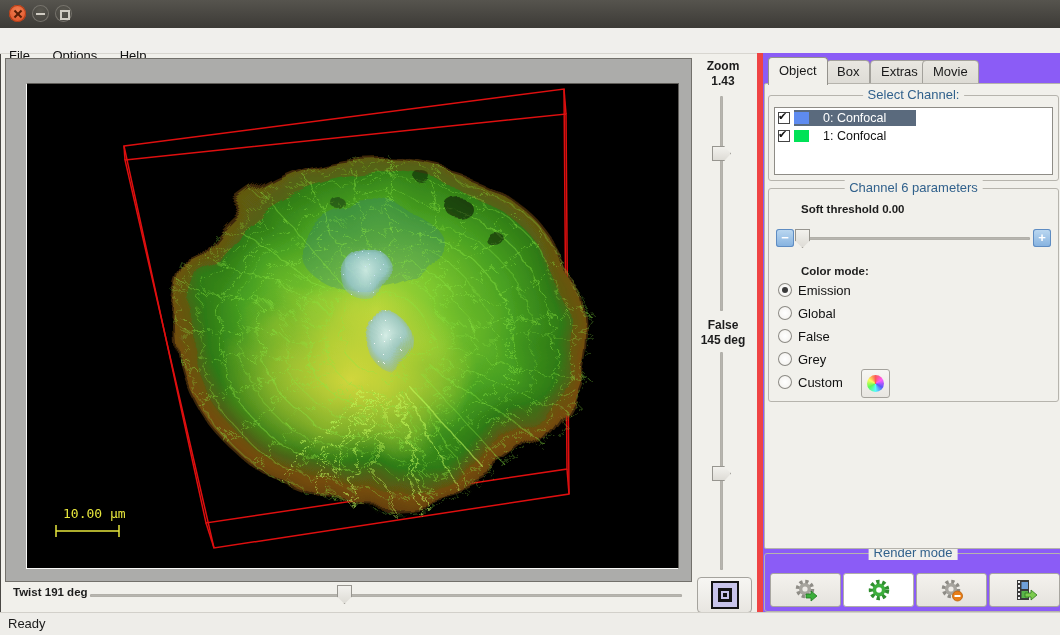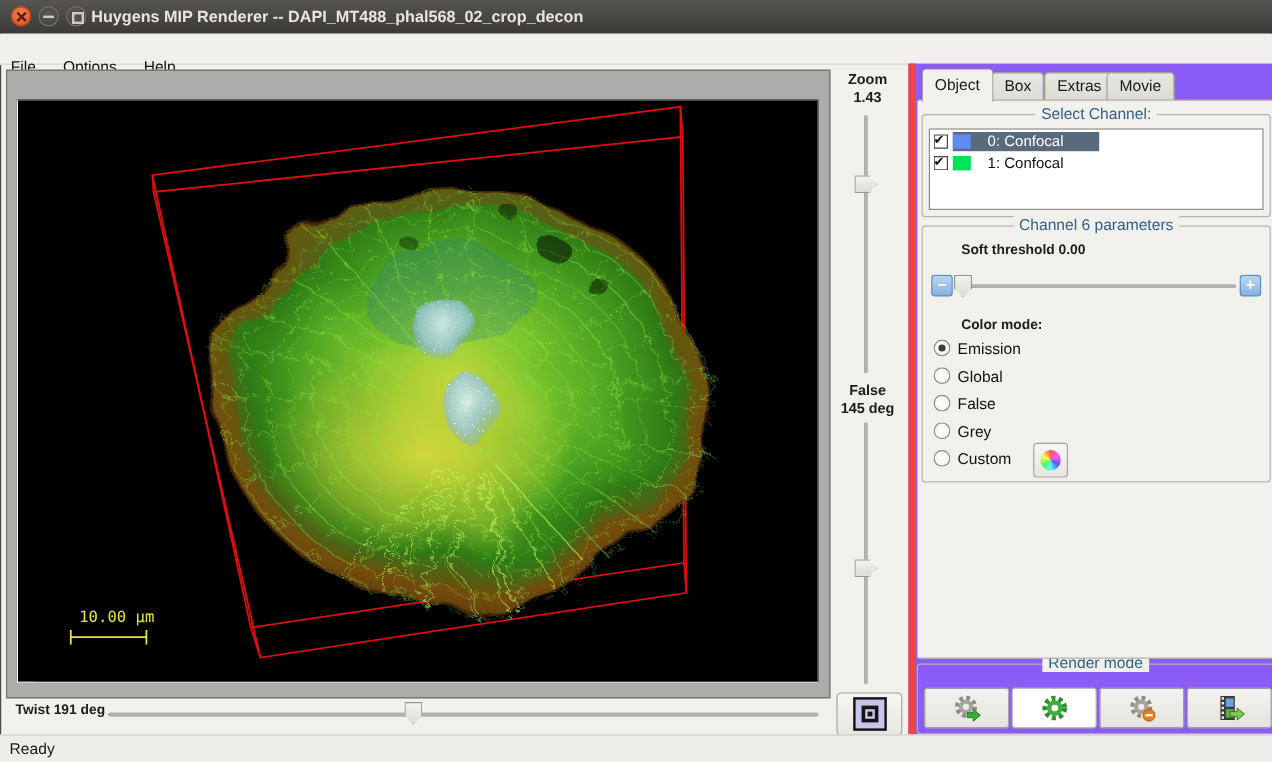"Huygens MIP Renderer --" div.title { html: <div>Huygens MIP Renderer -- DAPI_MT488_phal568_02_crop_decon</div> -> none }
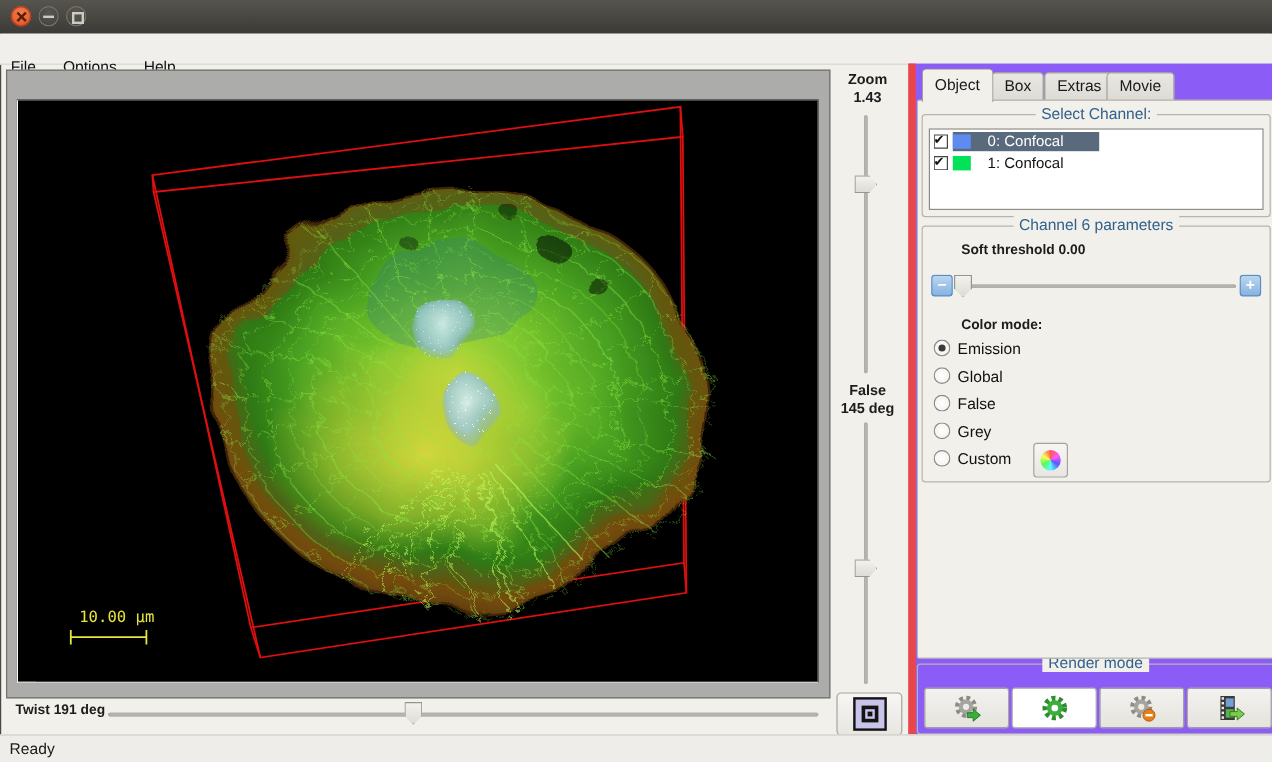"10.00 µm" .canvas { left: 8px -> 20px; padding-left: 15px -> none }
